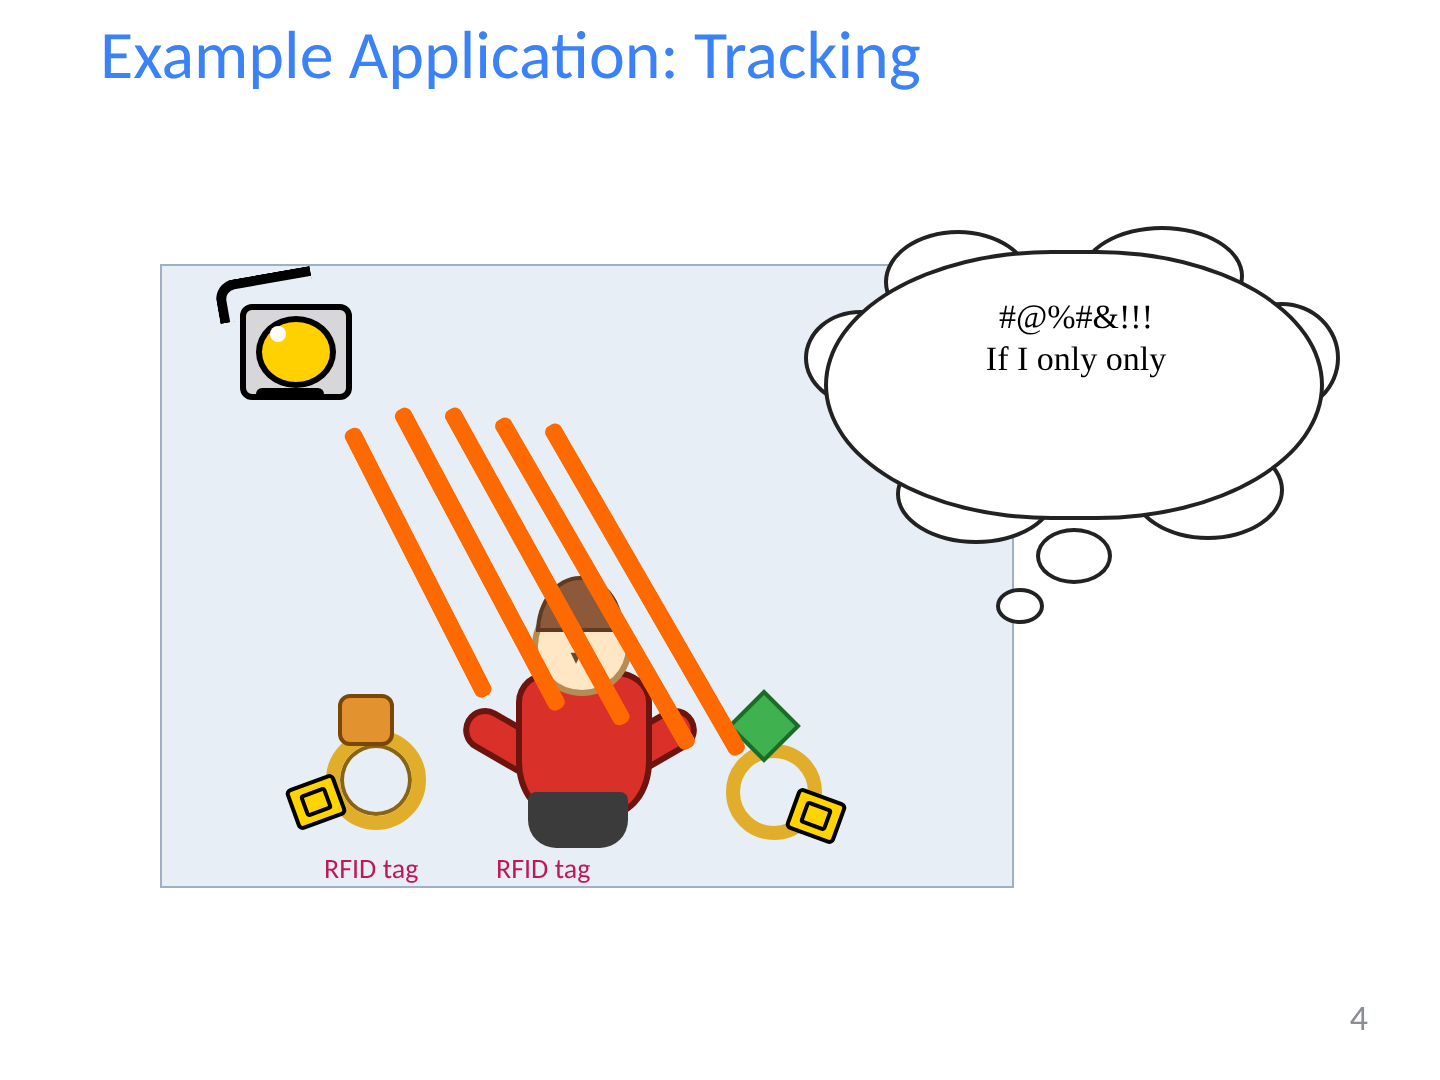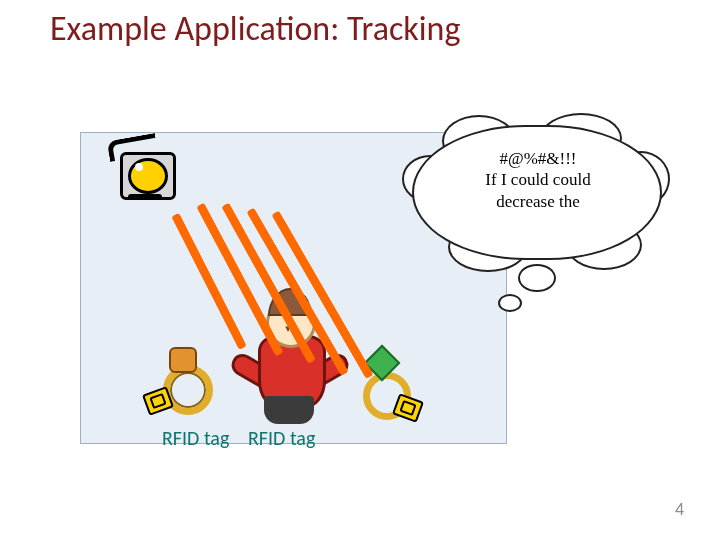"Example Application: Tracking" .title { color: #7f1d1d -> #3b82f6 }
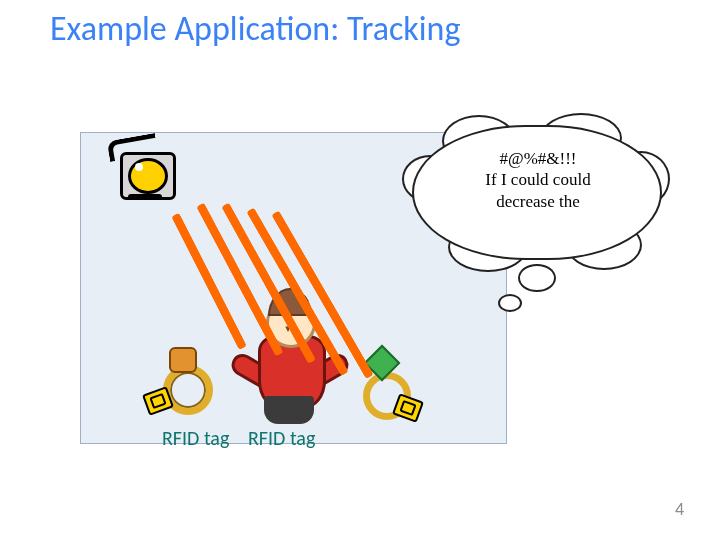"If I could could" span { text: could could -> only only }
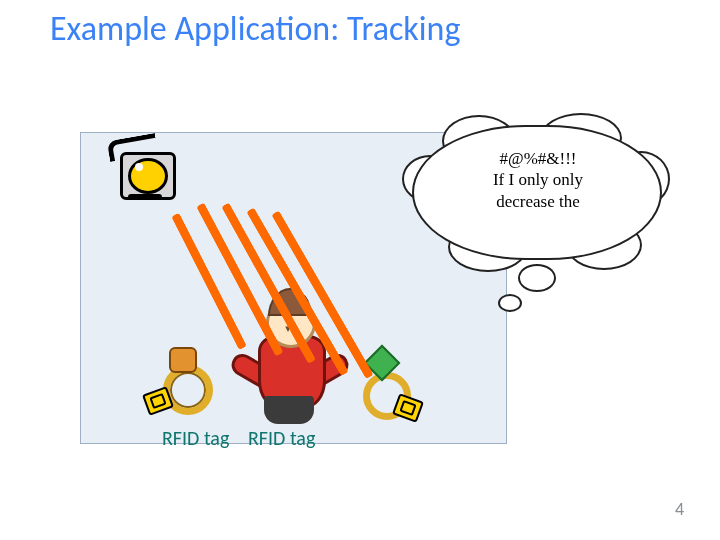"decrease the" span { html: <span>decrease the</span> -> none }
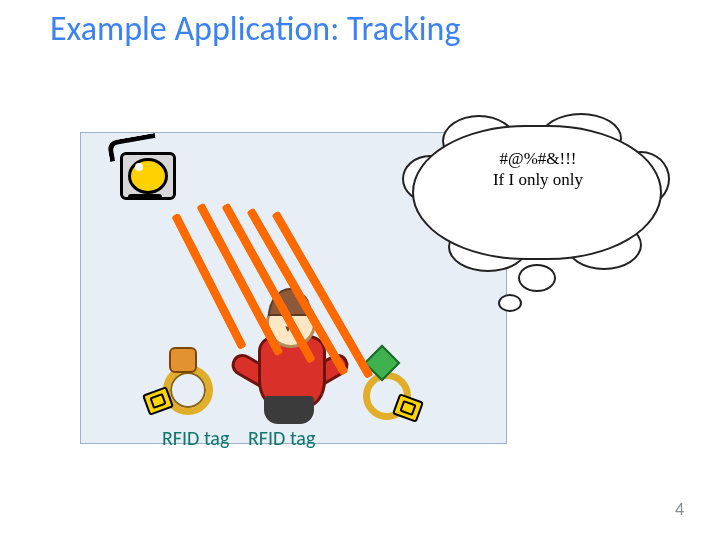"RFID tag" .rfid-label { color: #0f766e -> #be185d; font-size: 20px -> 14px }
